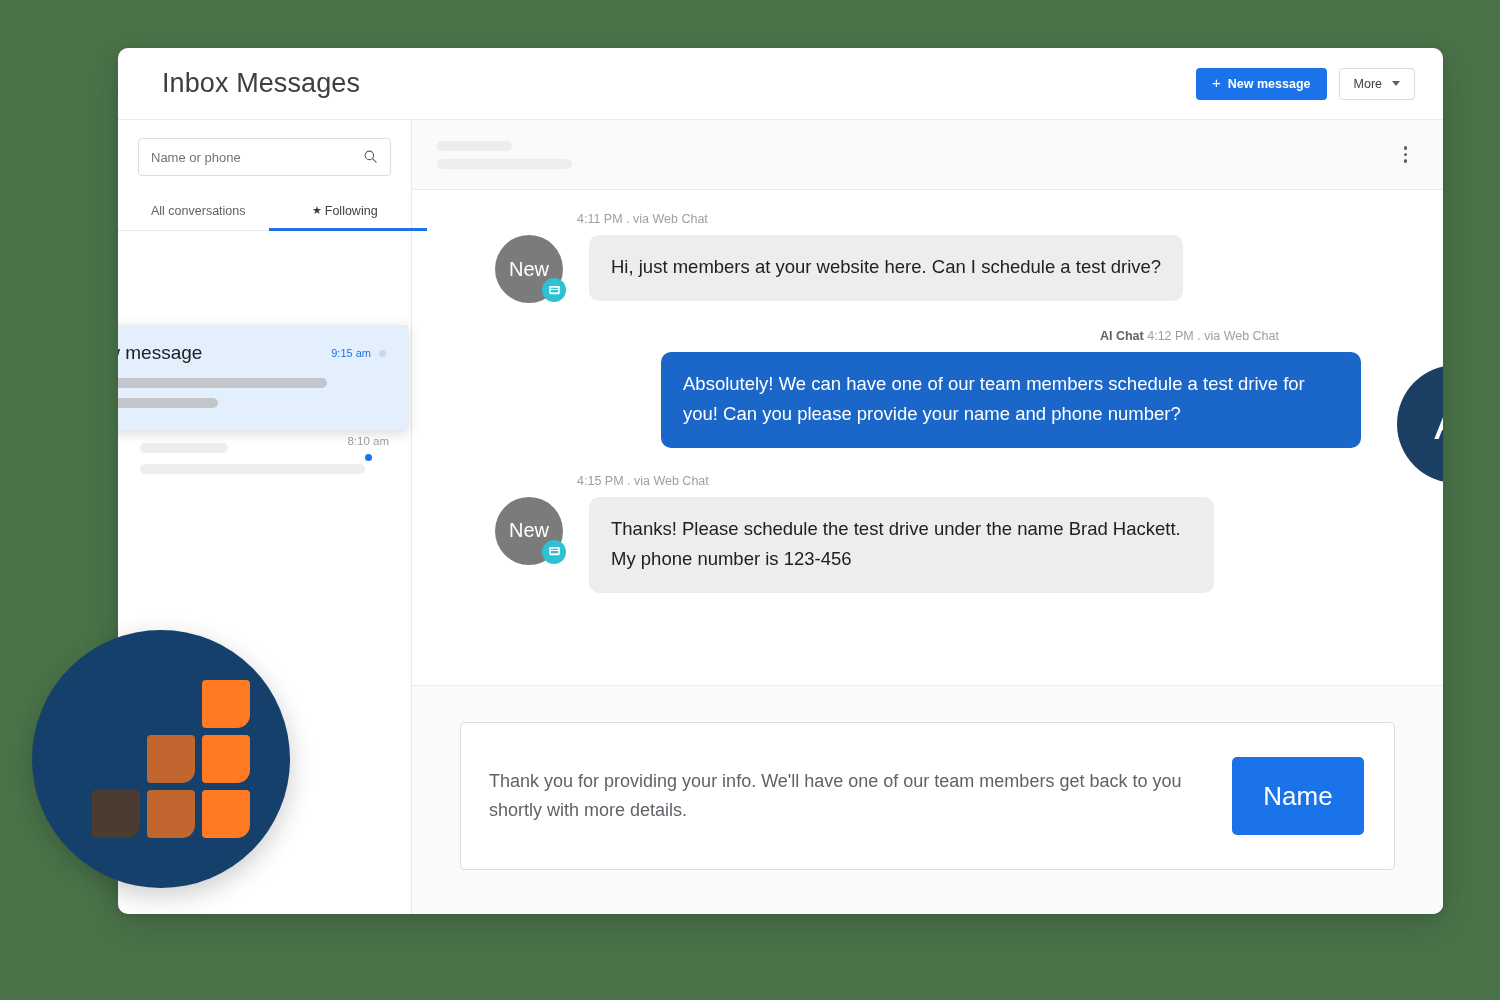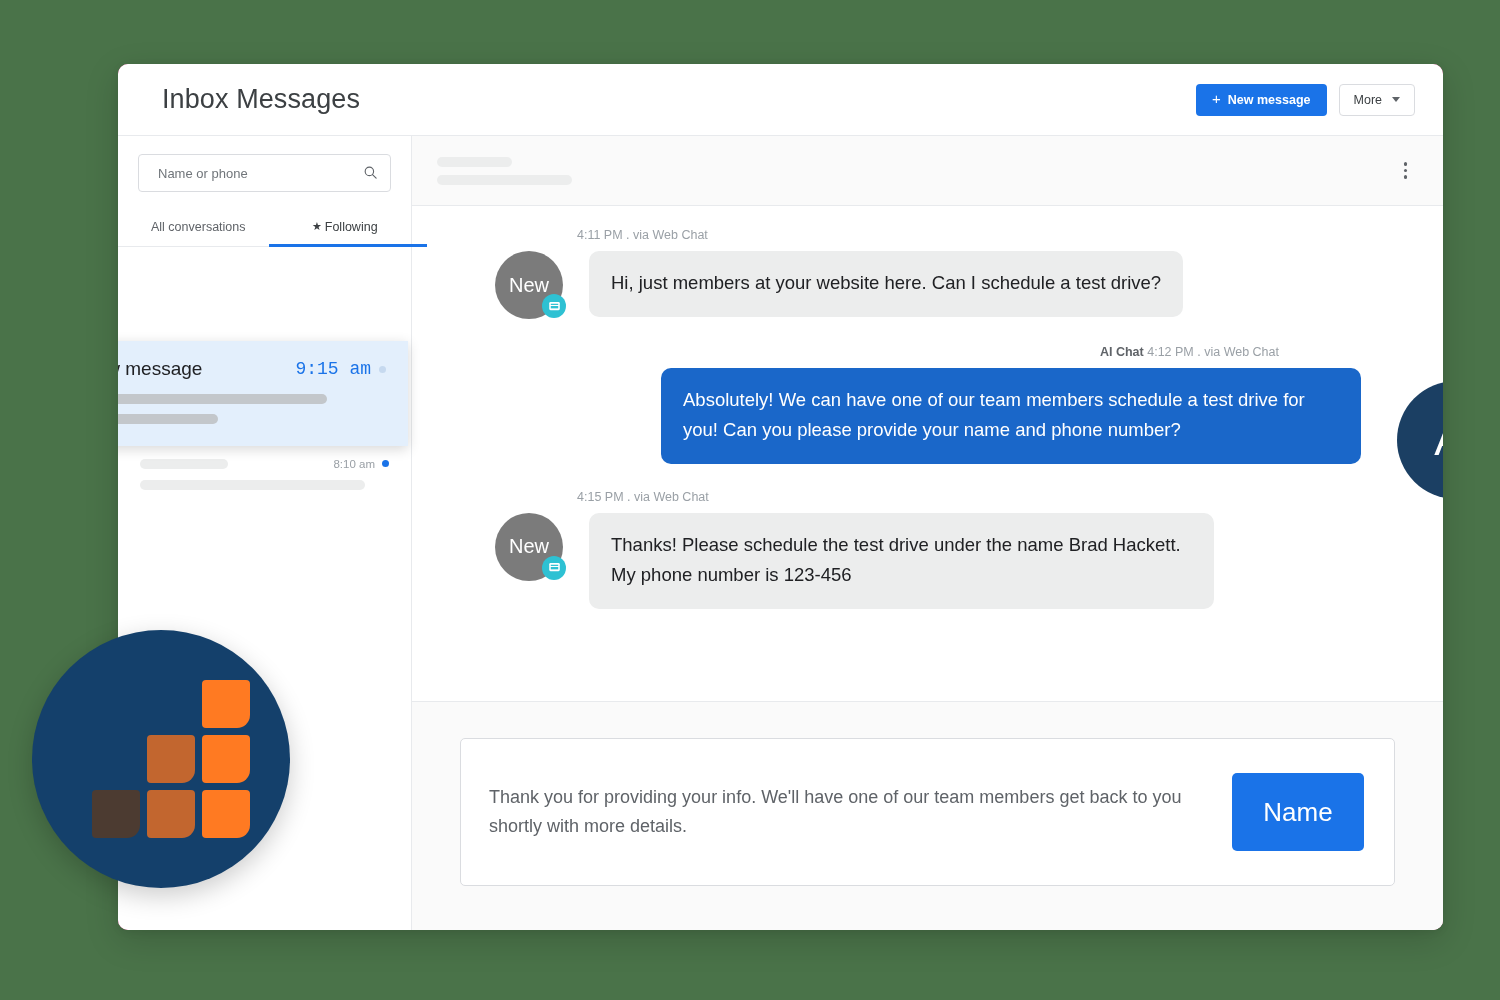"Inbox Messages" .app-window { top: 64px -> 48px }
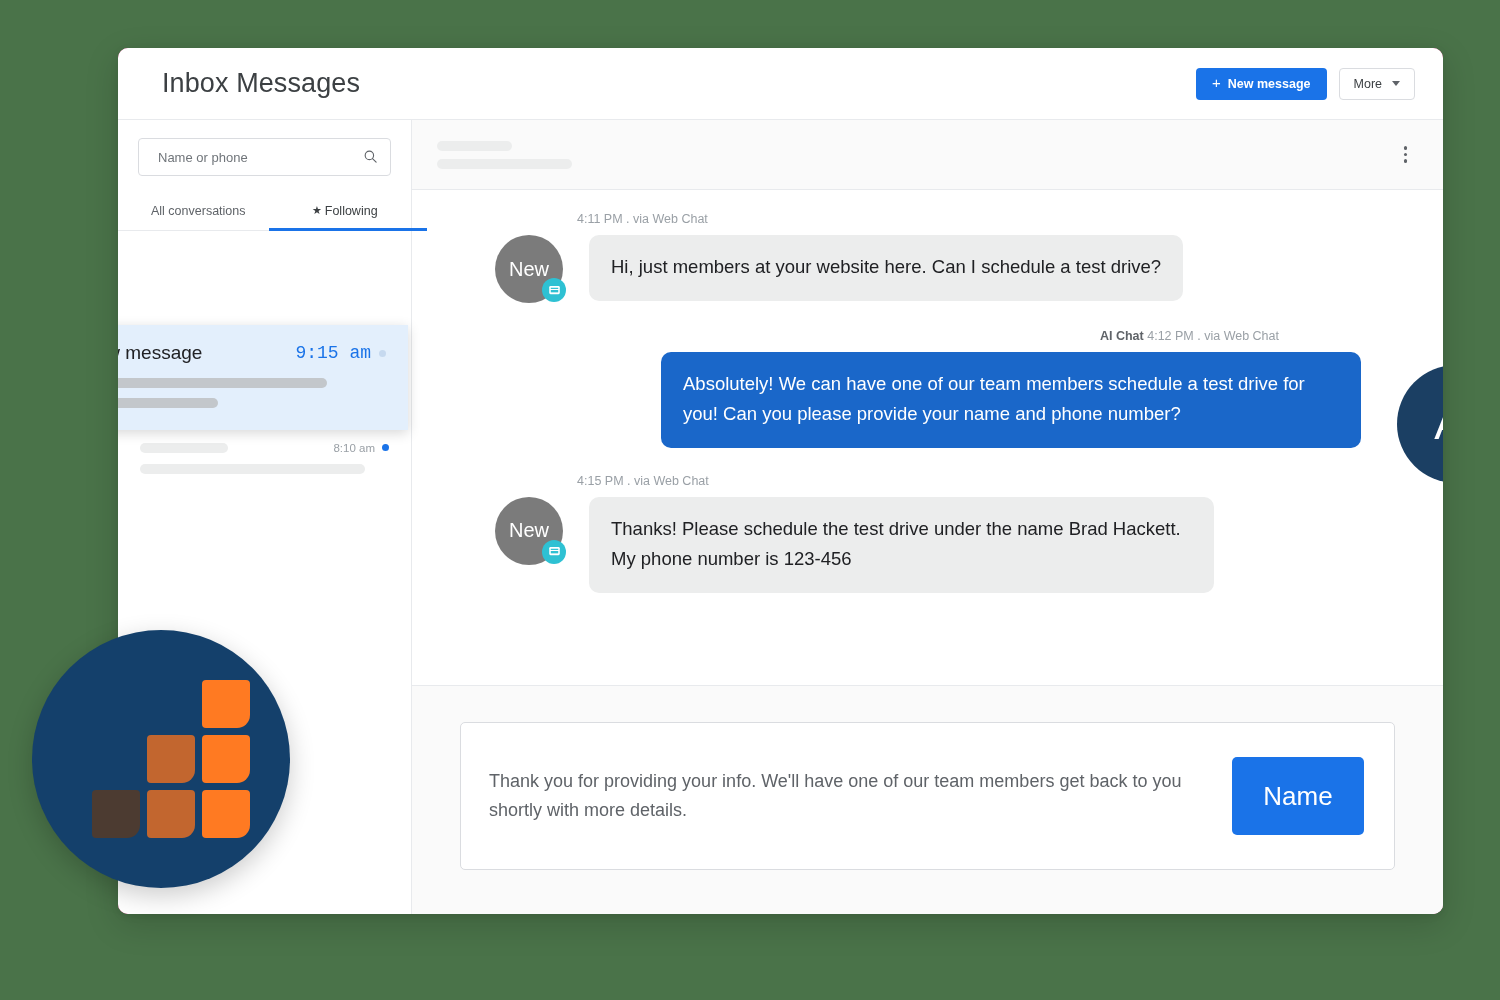"Name or phone" .search-box { padding: 0 19px -> 0 12px }
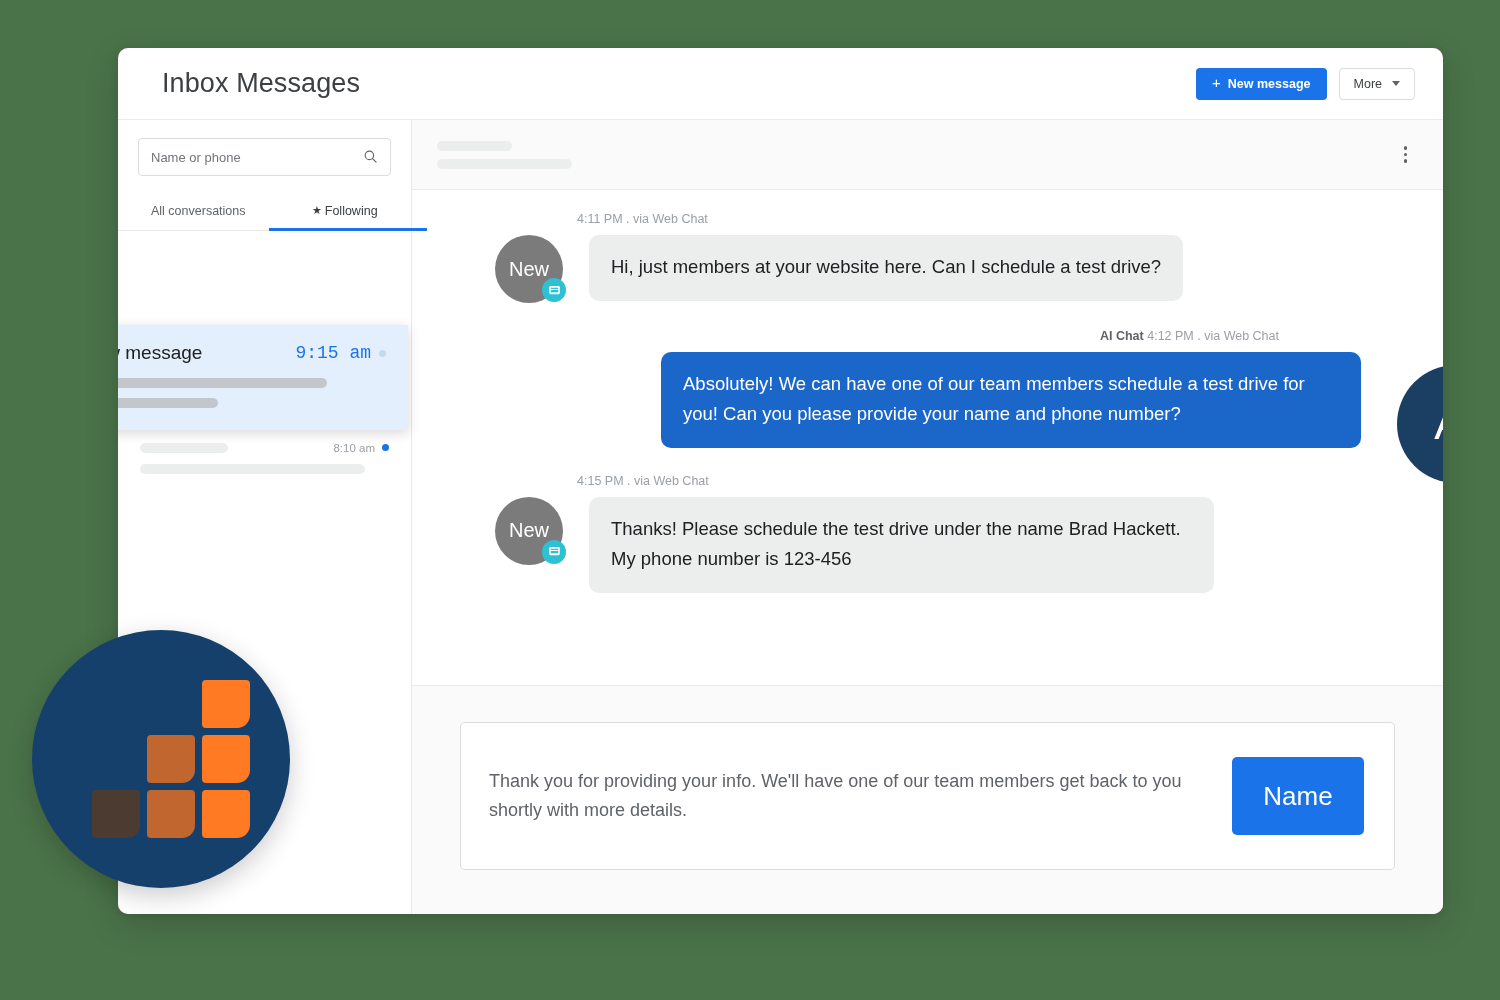"9:15 am" .new-msg-time { font-family: Liberation Mono, monospace -> none; font-size: 18px -> 11px }
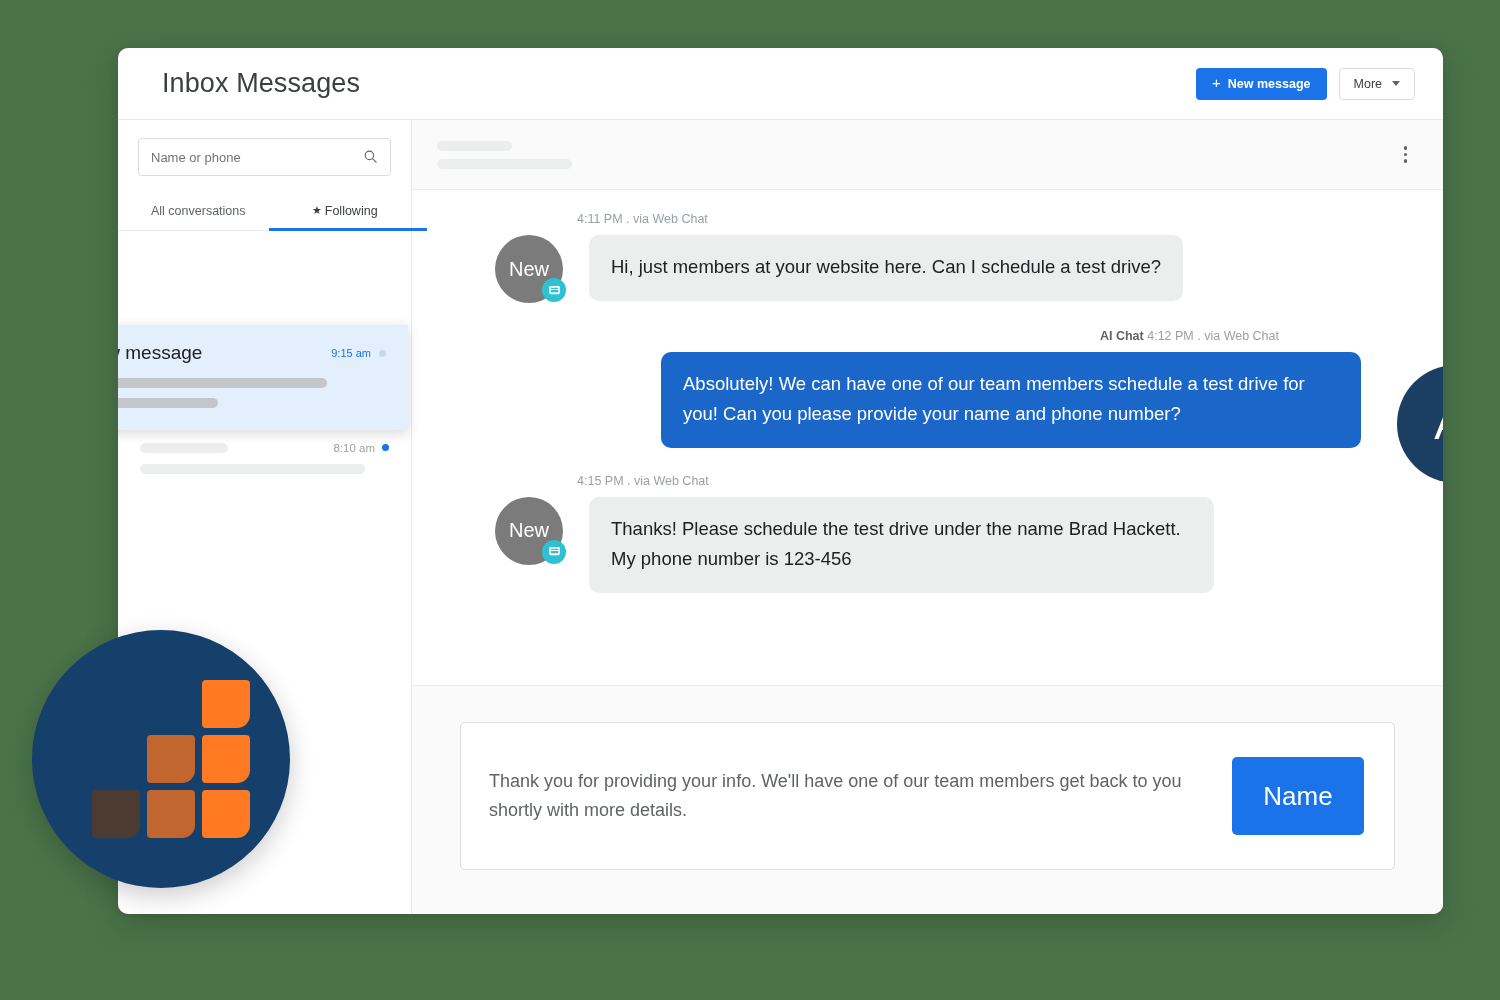"8:10 am" span { flex-direction: none -> column }
